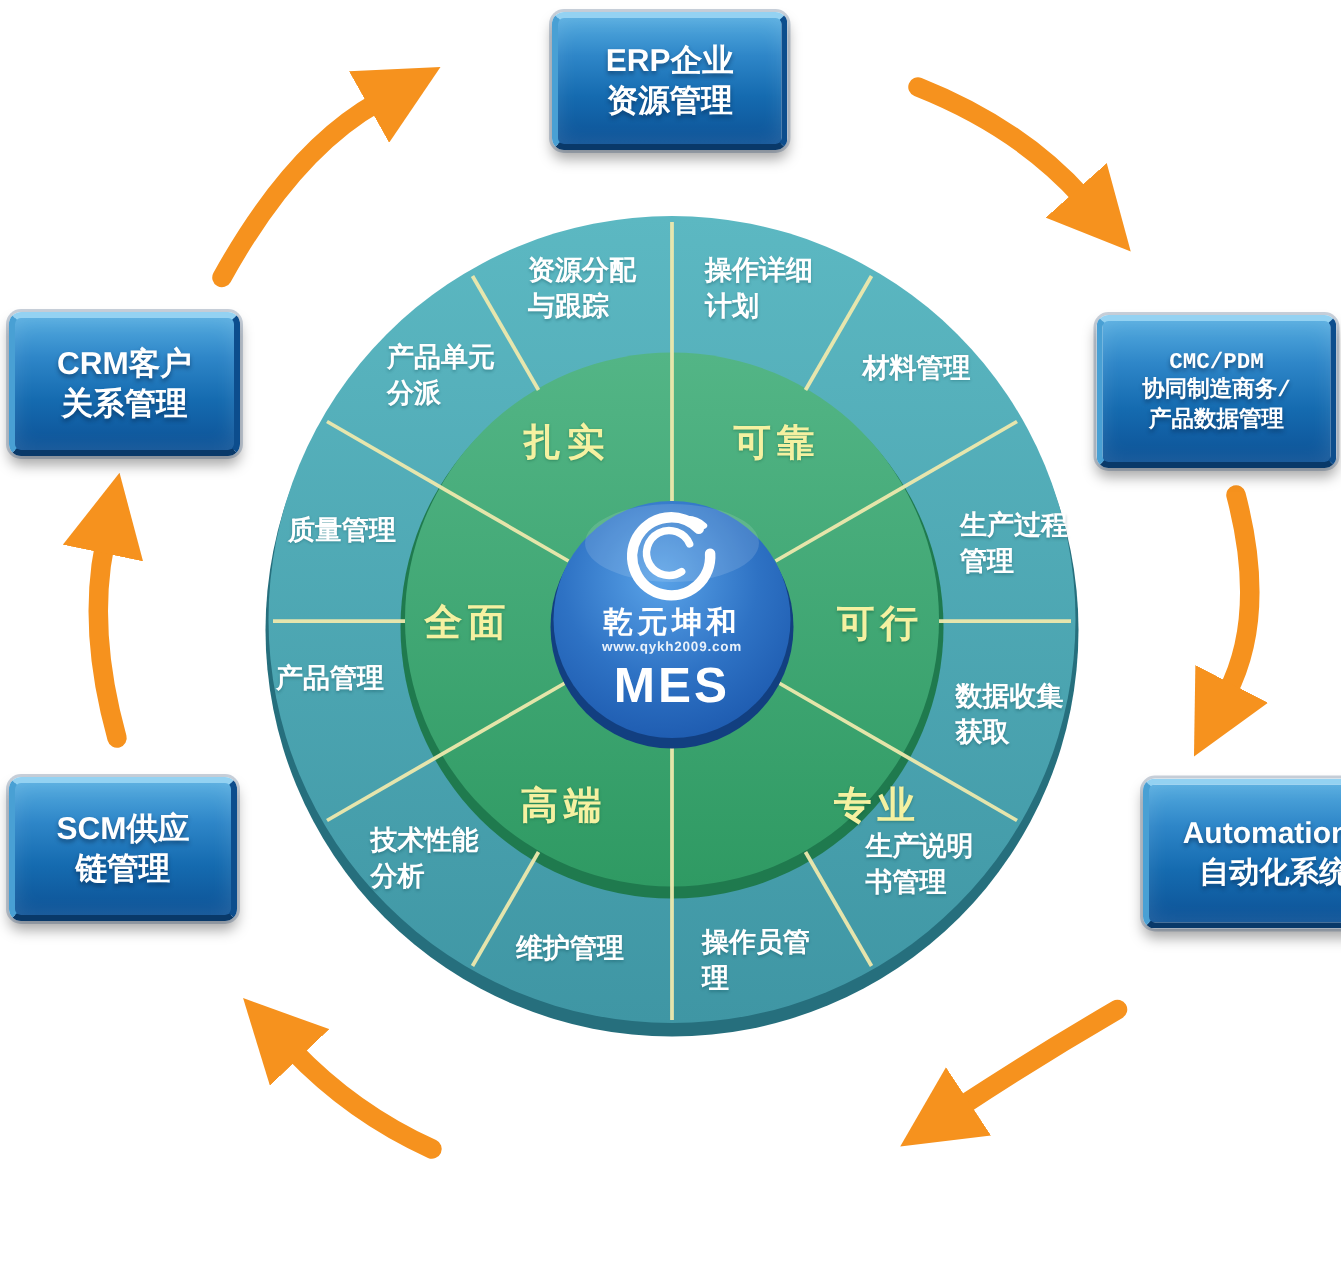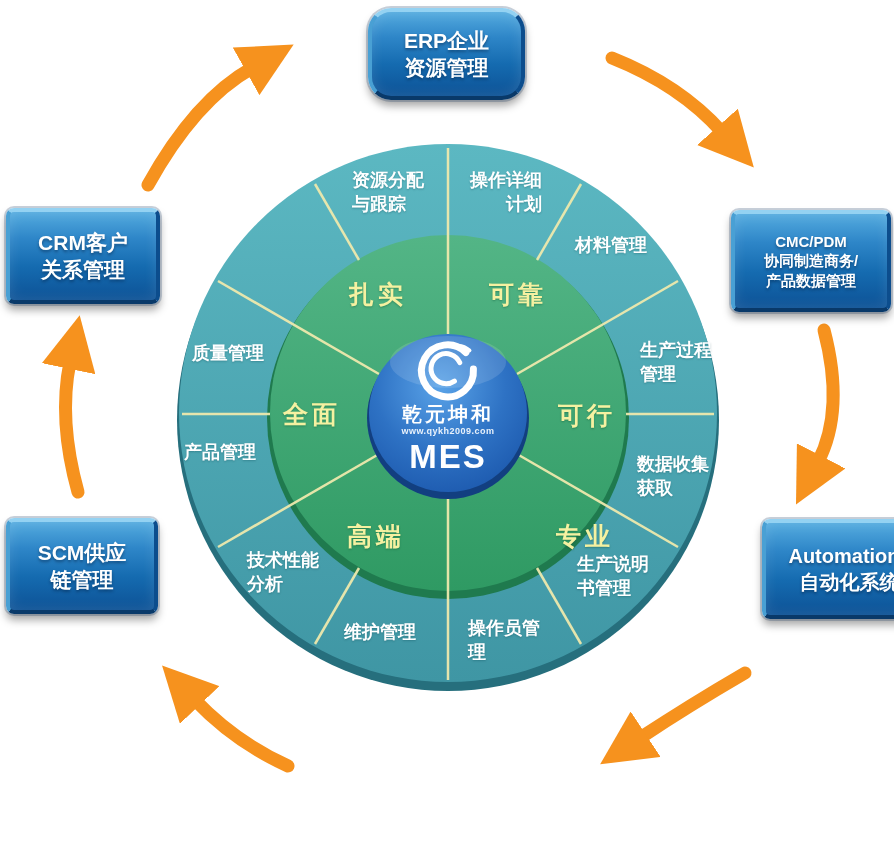"ERP企业" .box-erp { border-radius: 23px -> none }
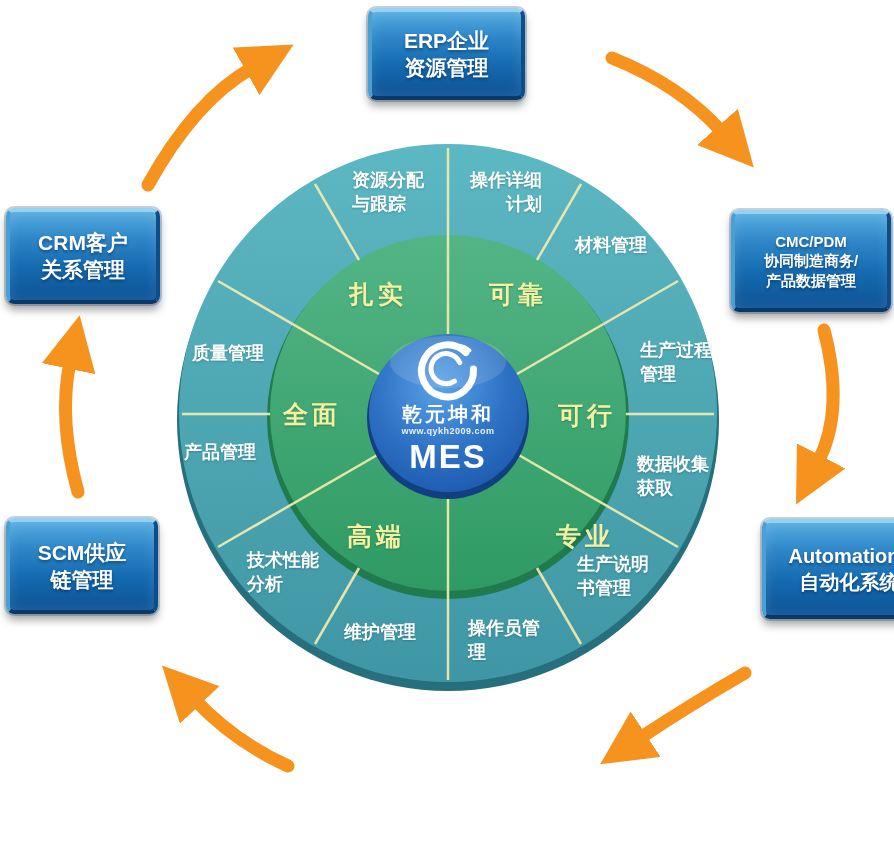"操作详细" .oseg-1 { text-align: right -> none }
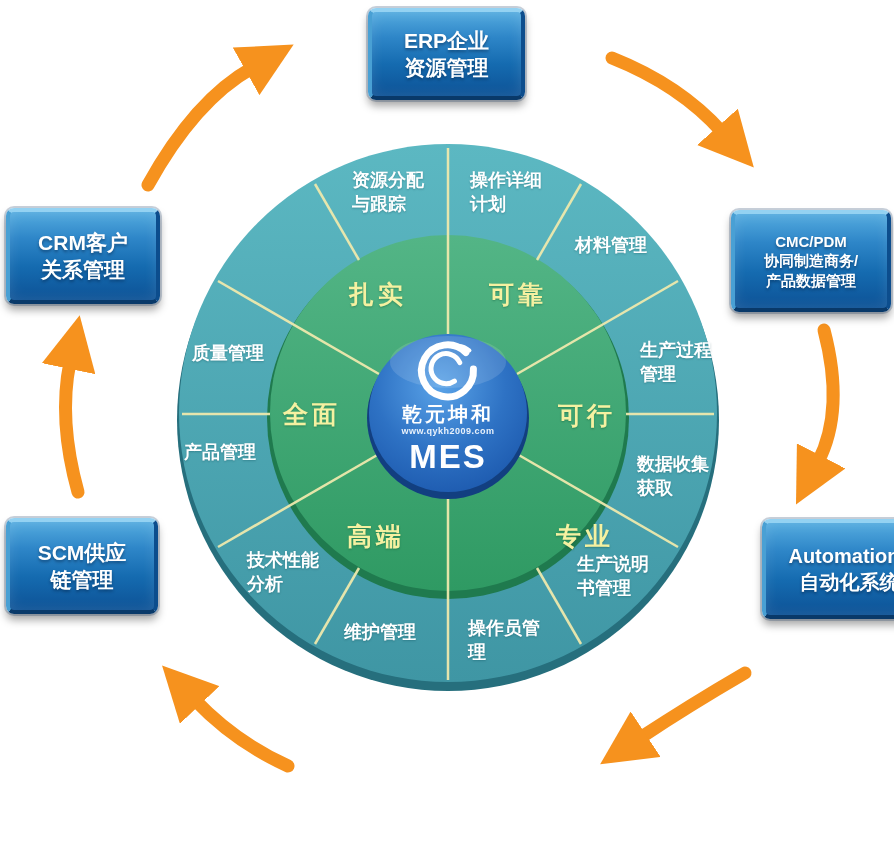"产品单元" div.oseg { html: none -> <div>产品单元 分派</div> }
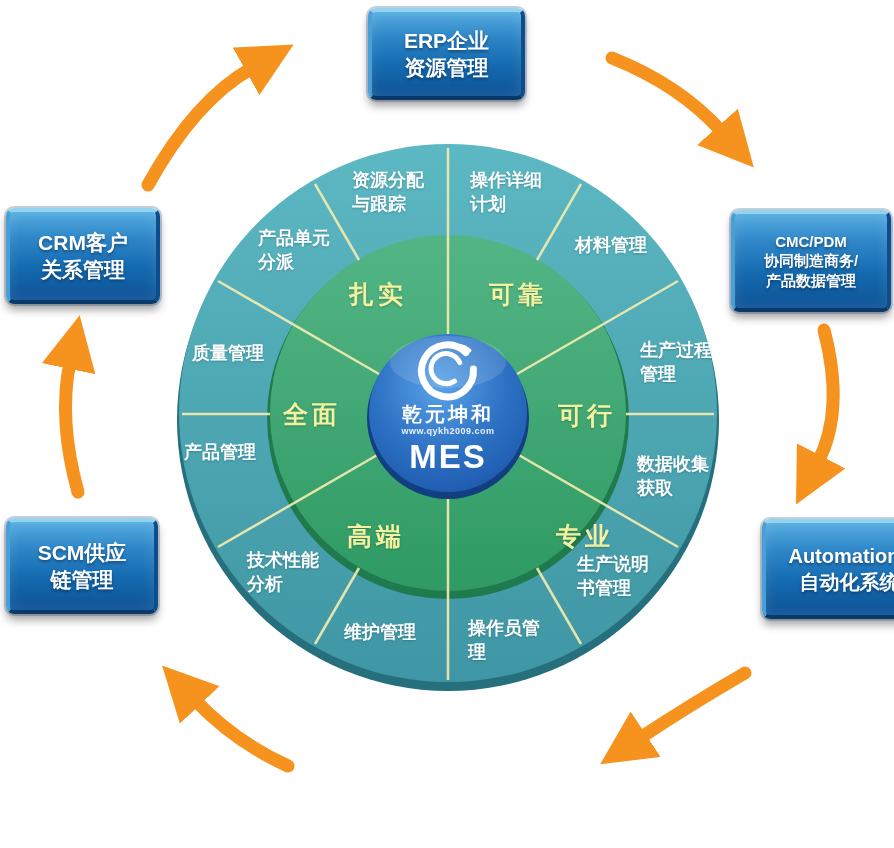"CMC/PDM" .box-cmc { font-family: none -> Liberation Mono, monospace }
